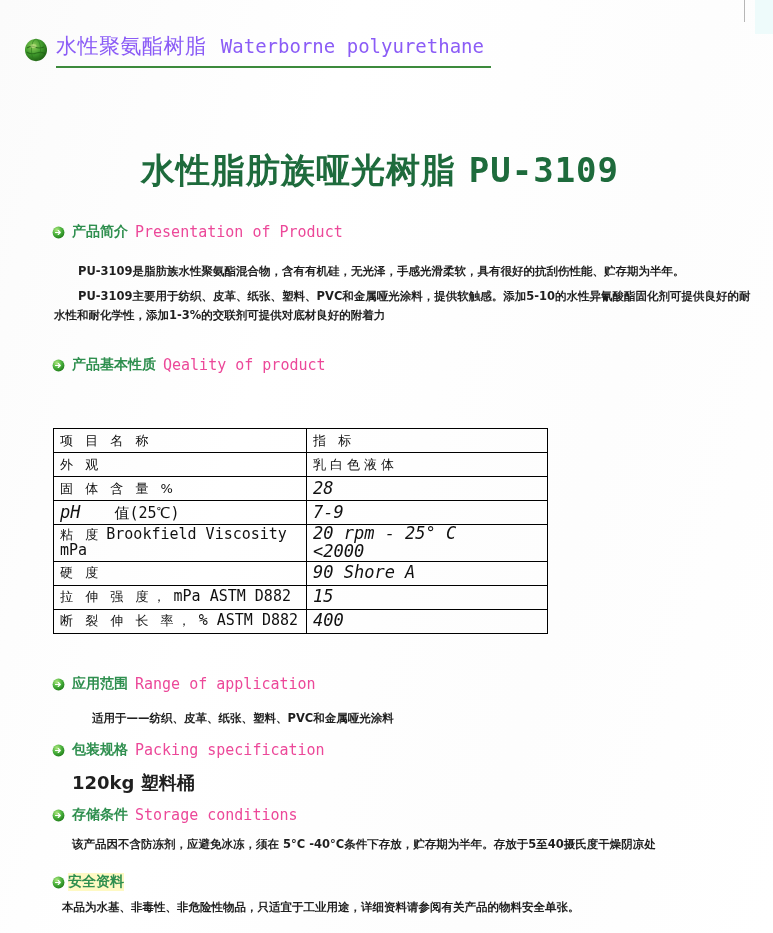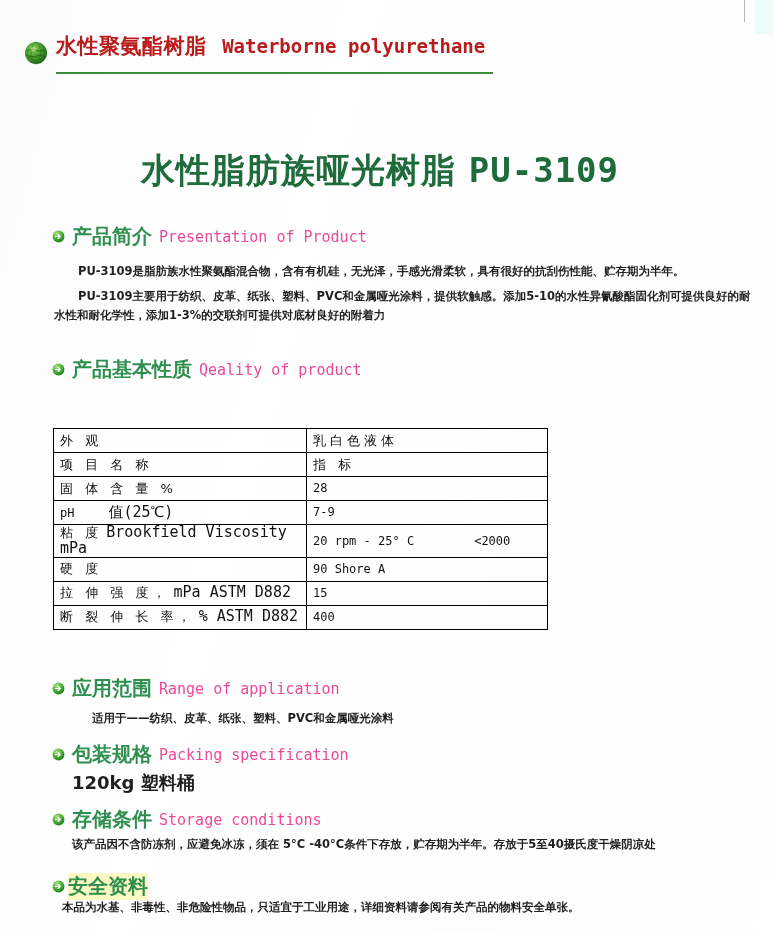"水性聚氨酯树脂 Waterborne polyurethane" .banner-text { color: #b91c1c -> #8b5cf6; font-weight: bold -> normal; padding-bottom: 12px -> 6px }
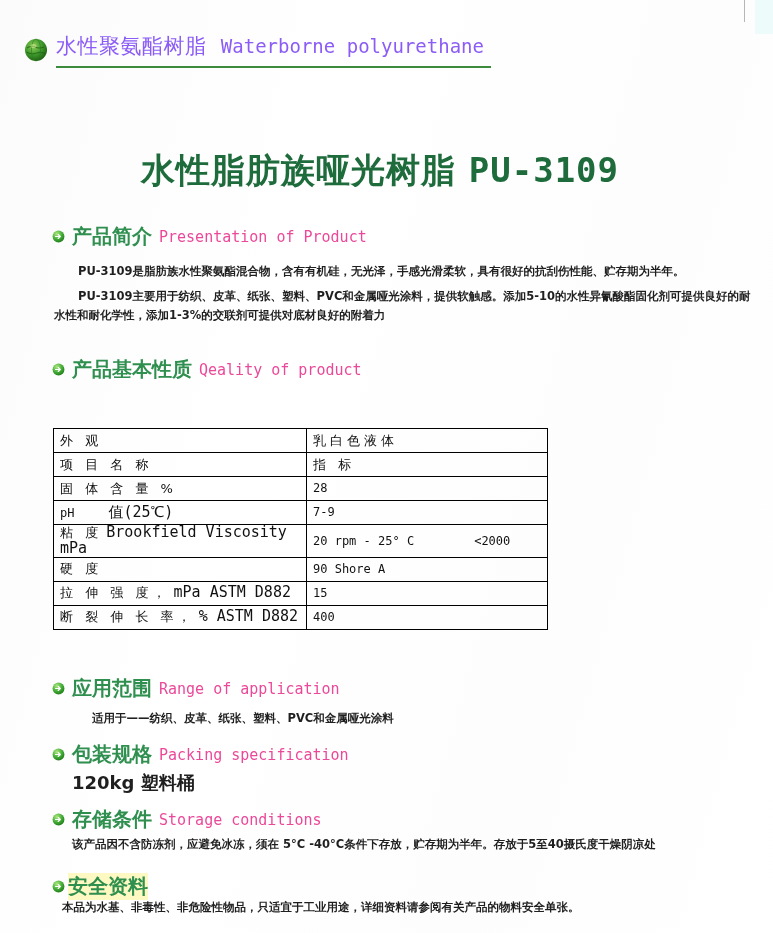"产品简介" .section-head .cn { font-size: 20px -> 14px }
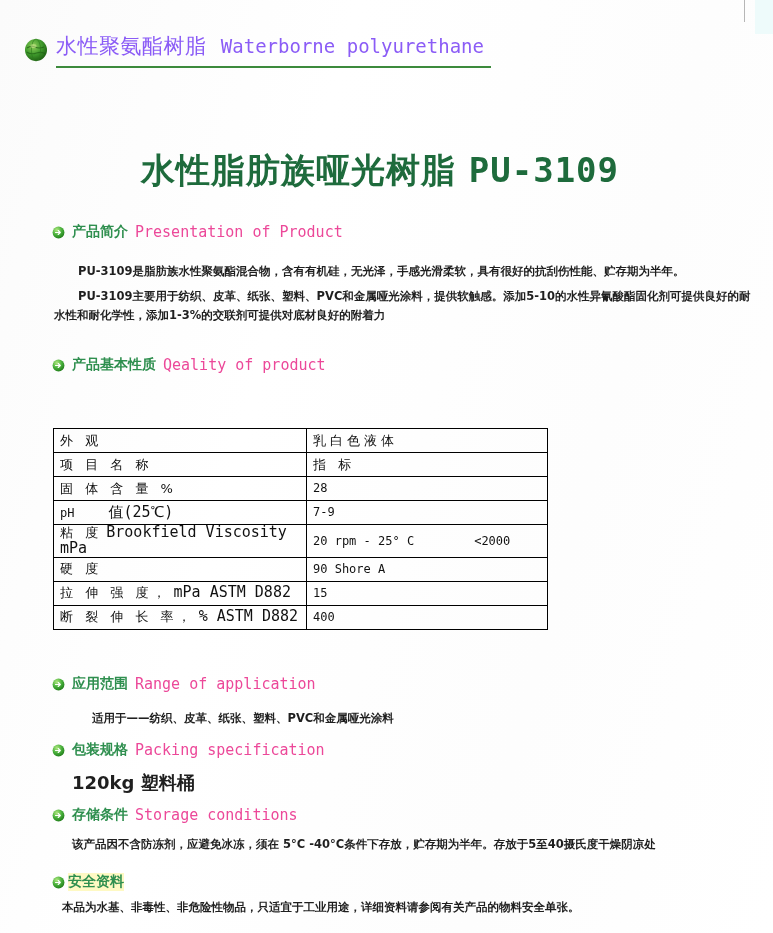"外 观" tr { order: before "项 目 名 称" -> after "项 目 名 称" }
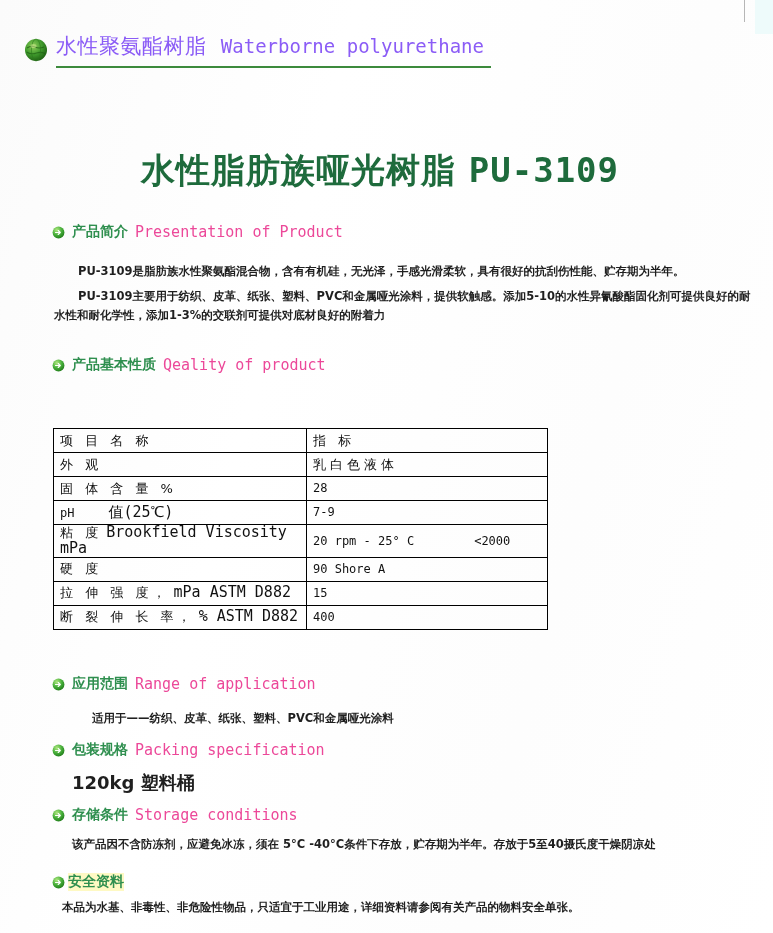"28" .spec-table .mono { font-size: 12px -> 17px; font-style: none -> italic }
